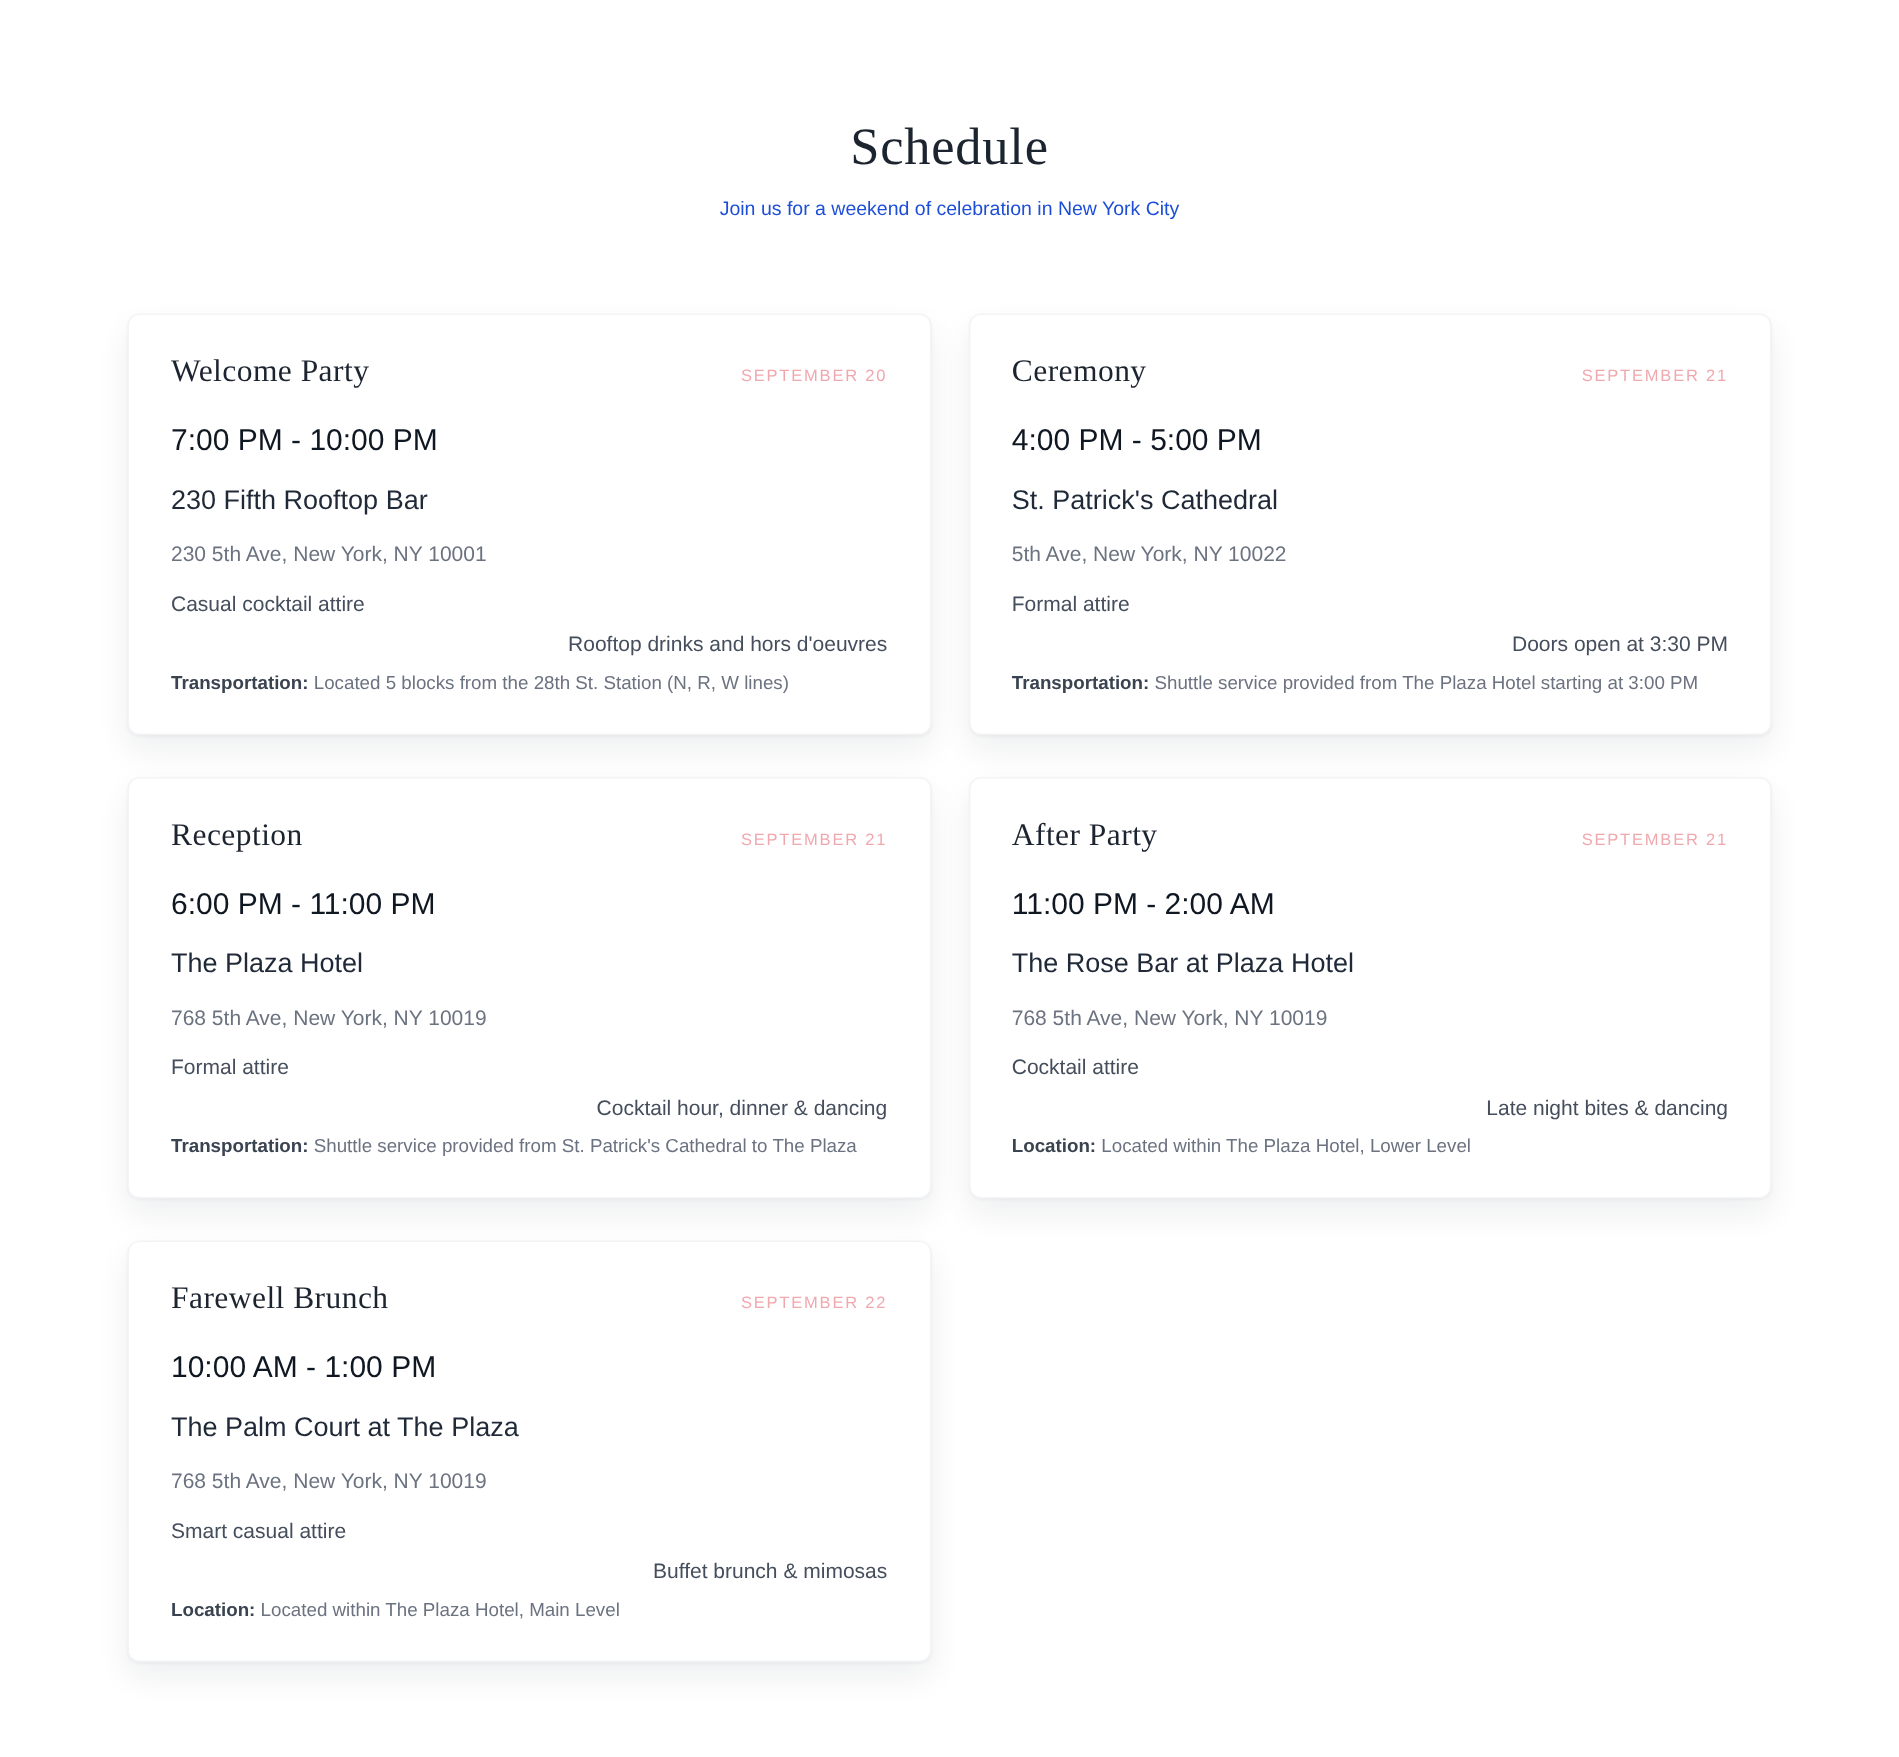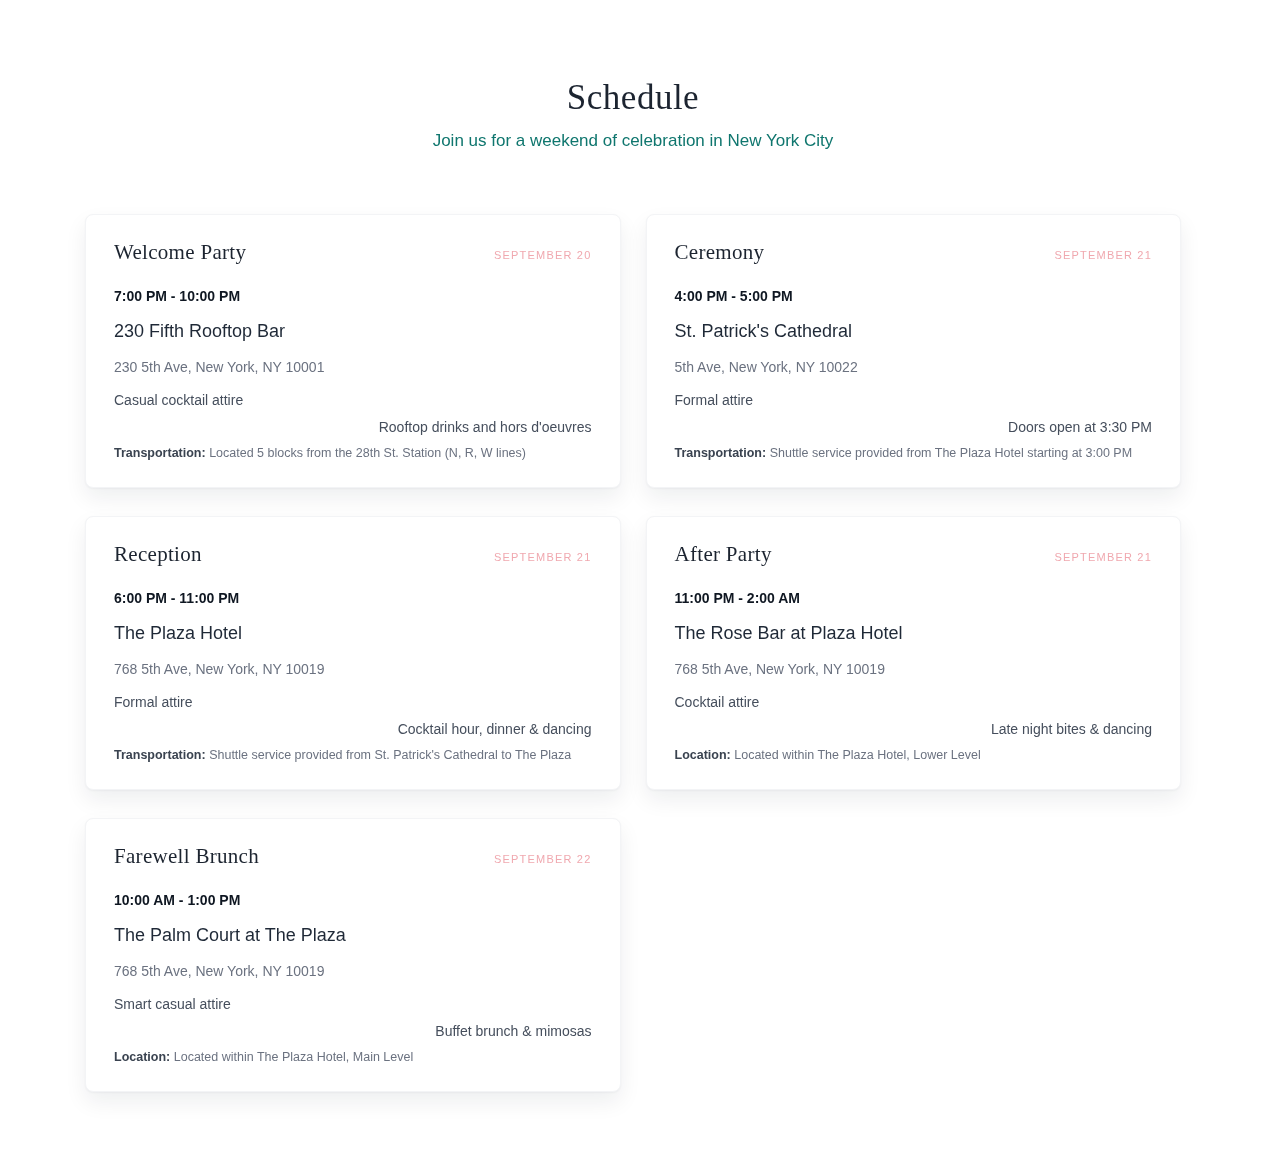"Join us for a weekend" .page-subtitle { color: #0f766e -> #1d4ed8; font-size: 17px -> 13px }
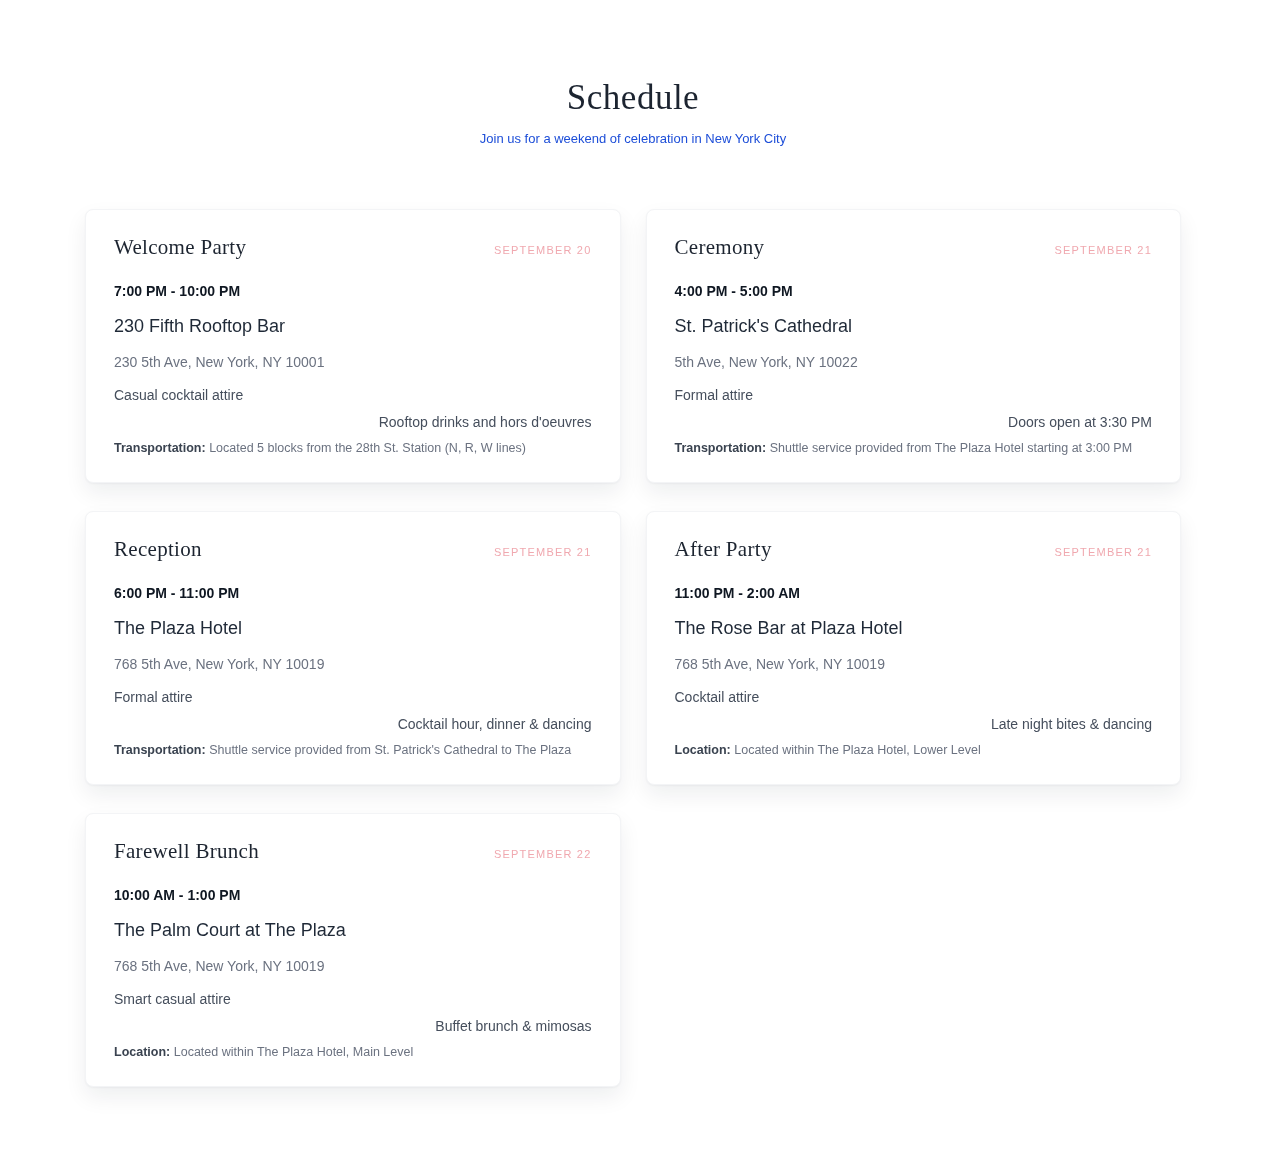"7:00 PM - 10:00 PM" .event-time { font-size: 14px -> 20px; font-weight: bold -> normal }
